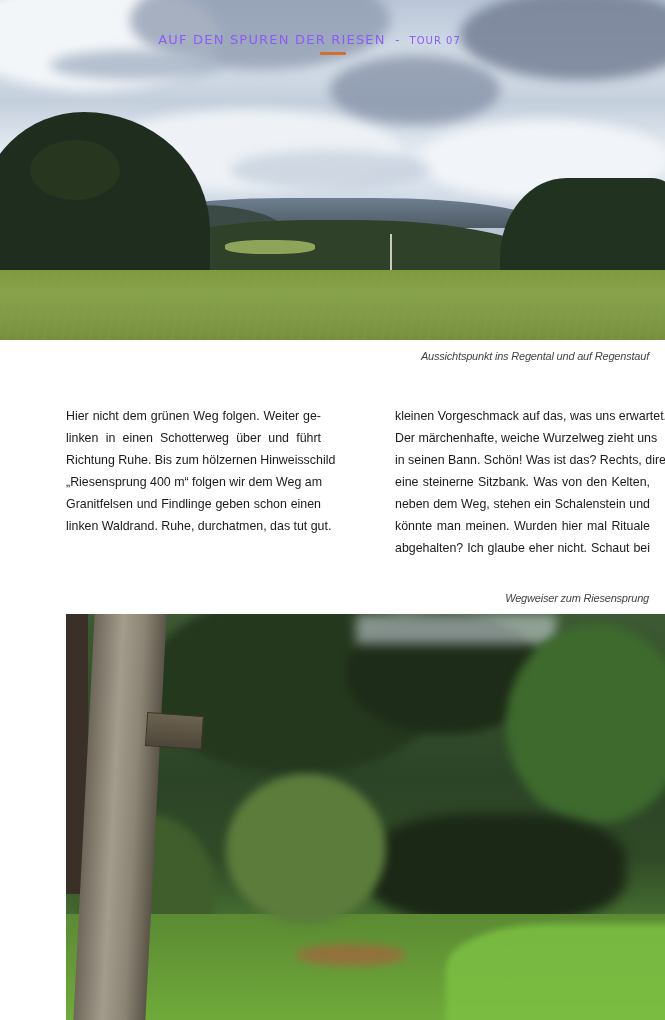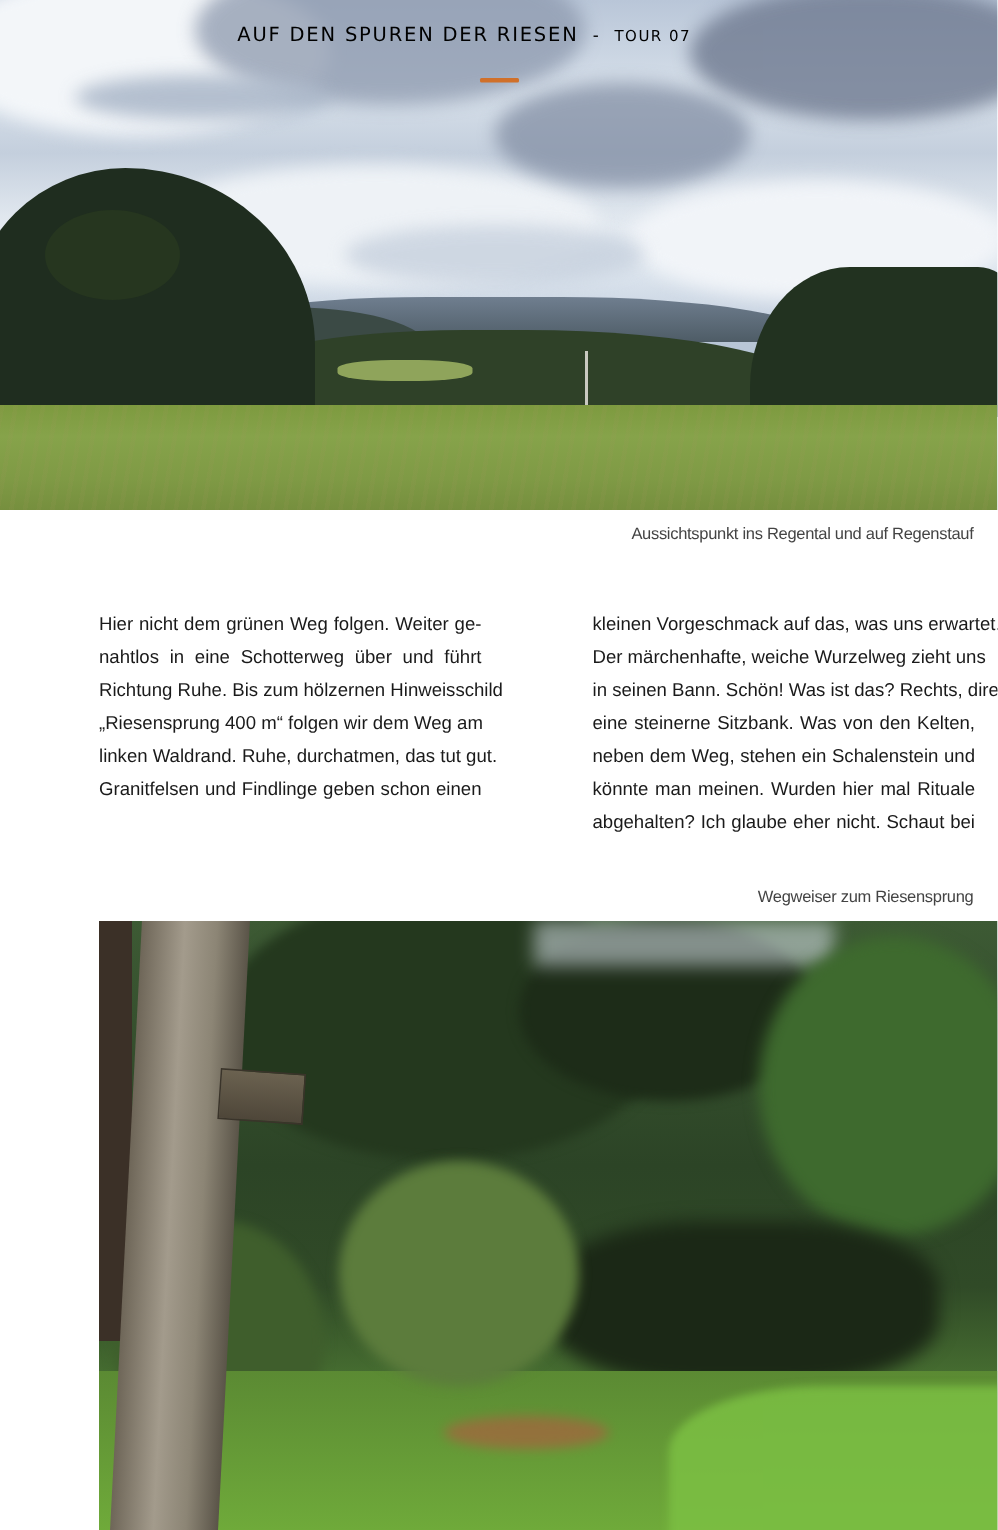"AUF DEN SPUREN DER RIESEN" .running-header { color: #000000 -> #8b5cf6; top: 14px -> 30px }
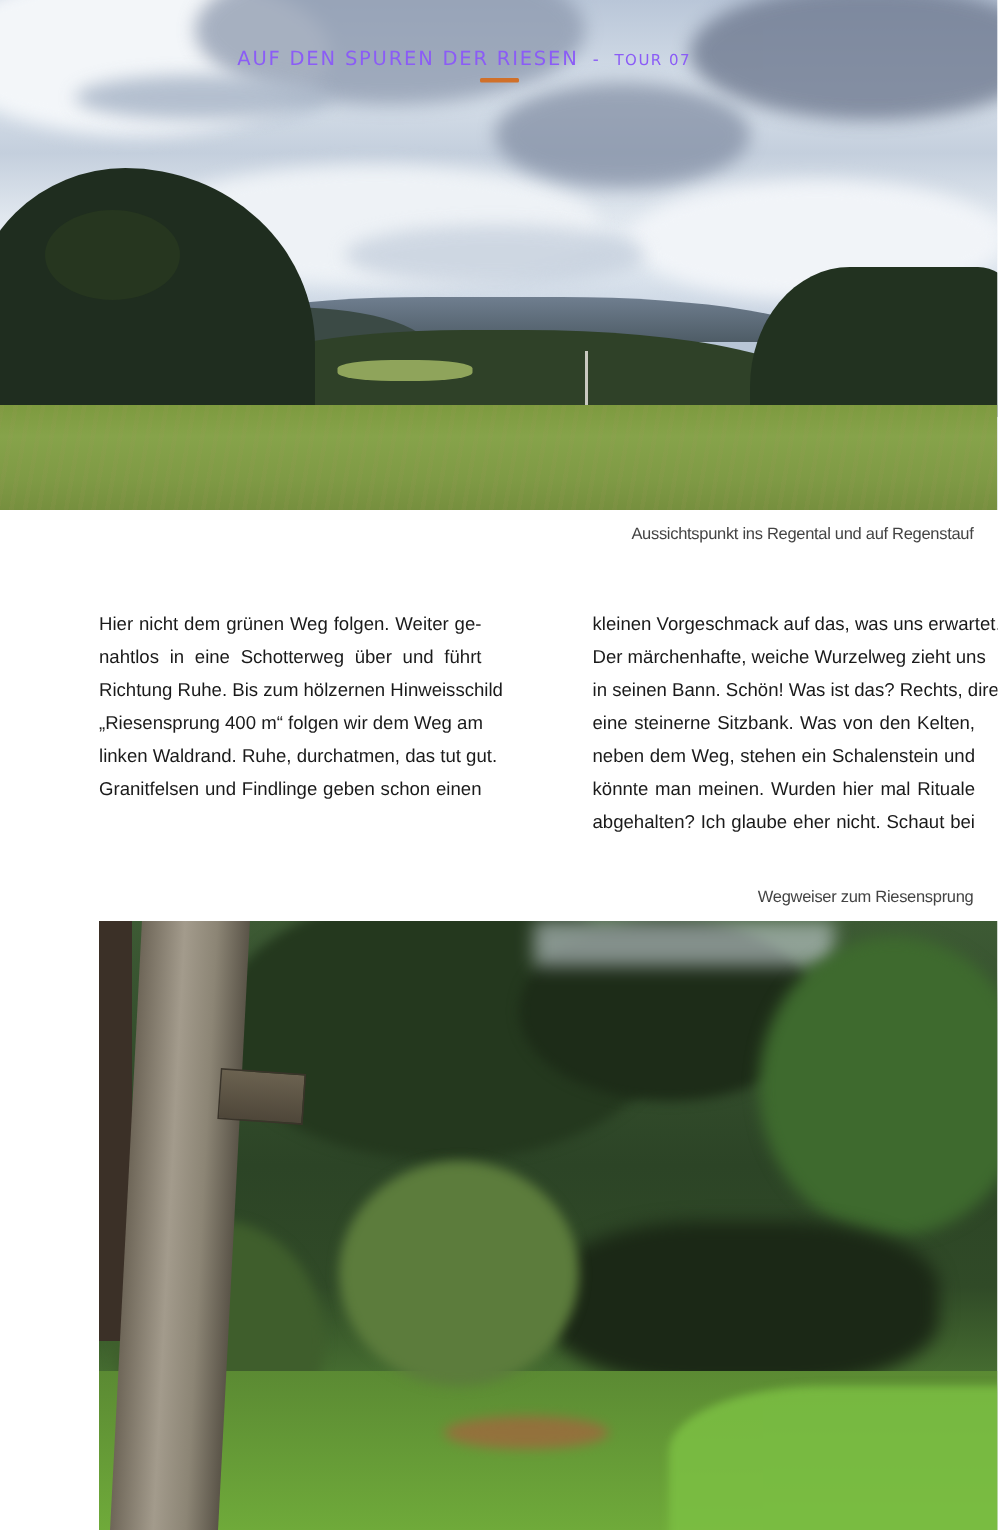"Aussichtspunkt ins Regental und auf" .caption { font-style: none -> italic }
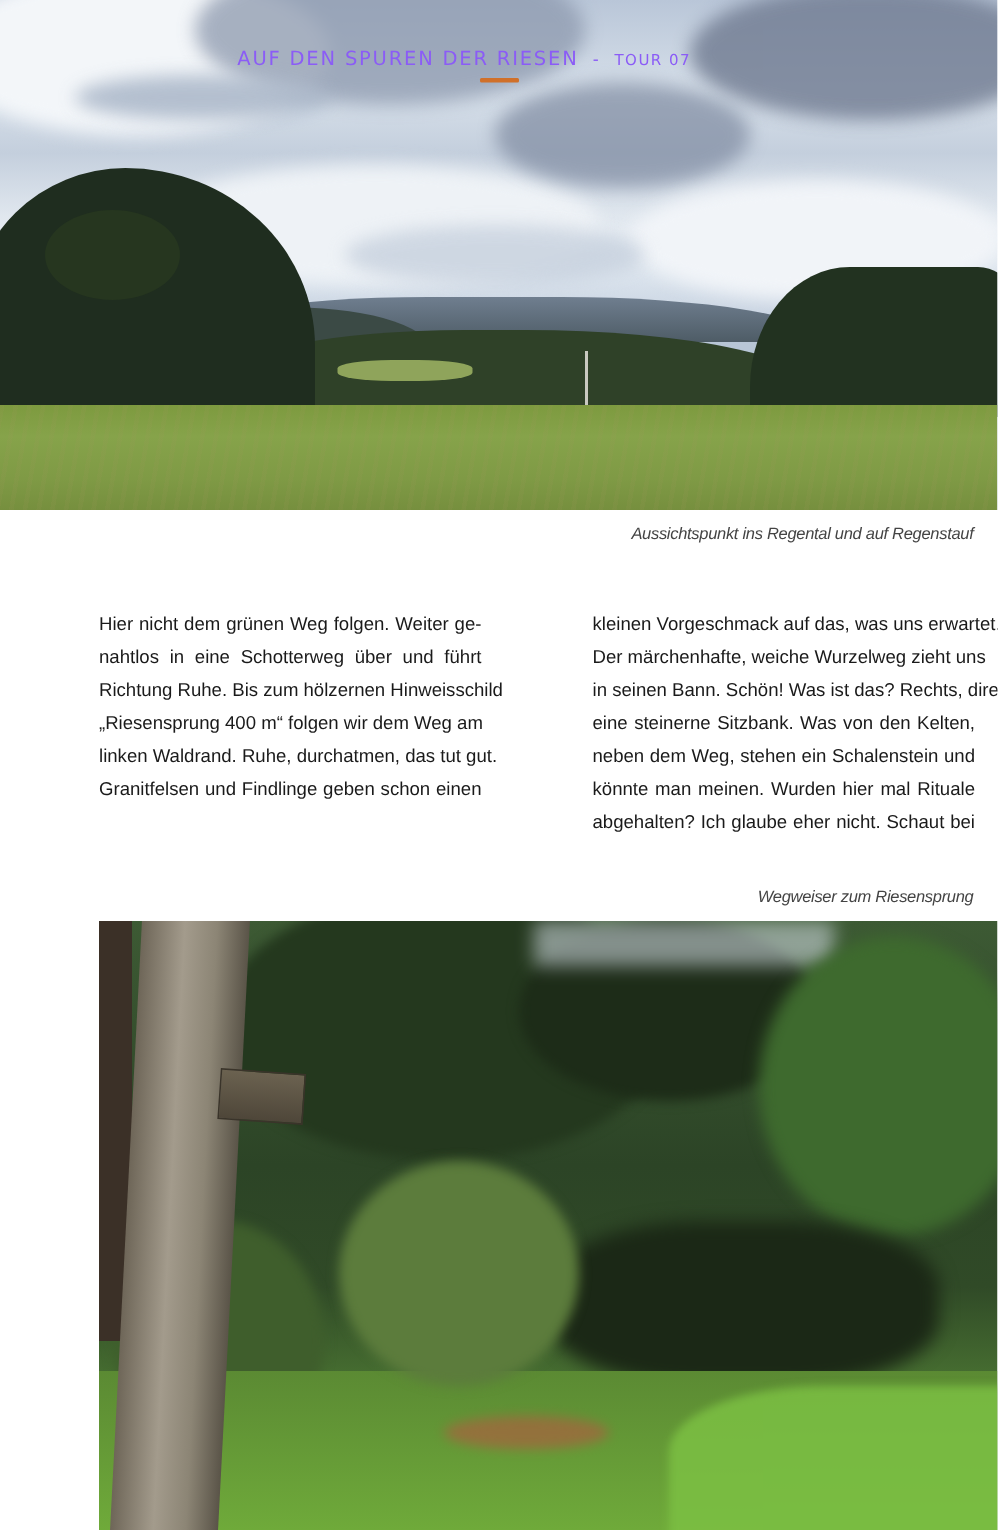"nahtlos in eine Schotterweg über" span.line { text: nahtlos in eine -> linken in einen }
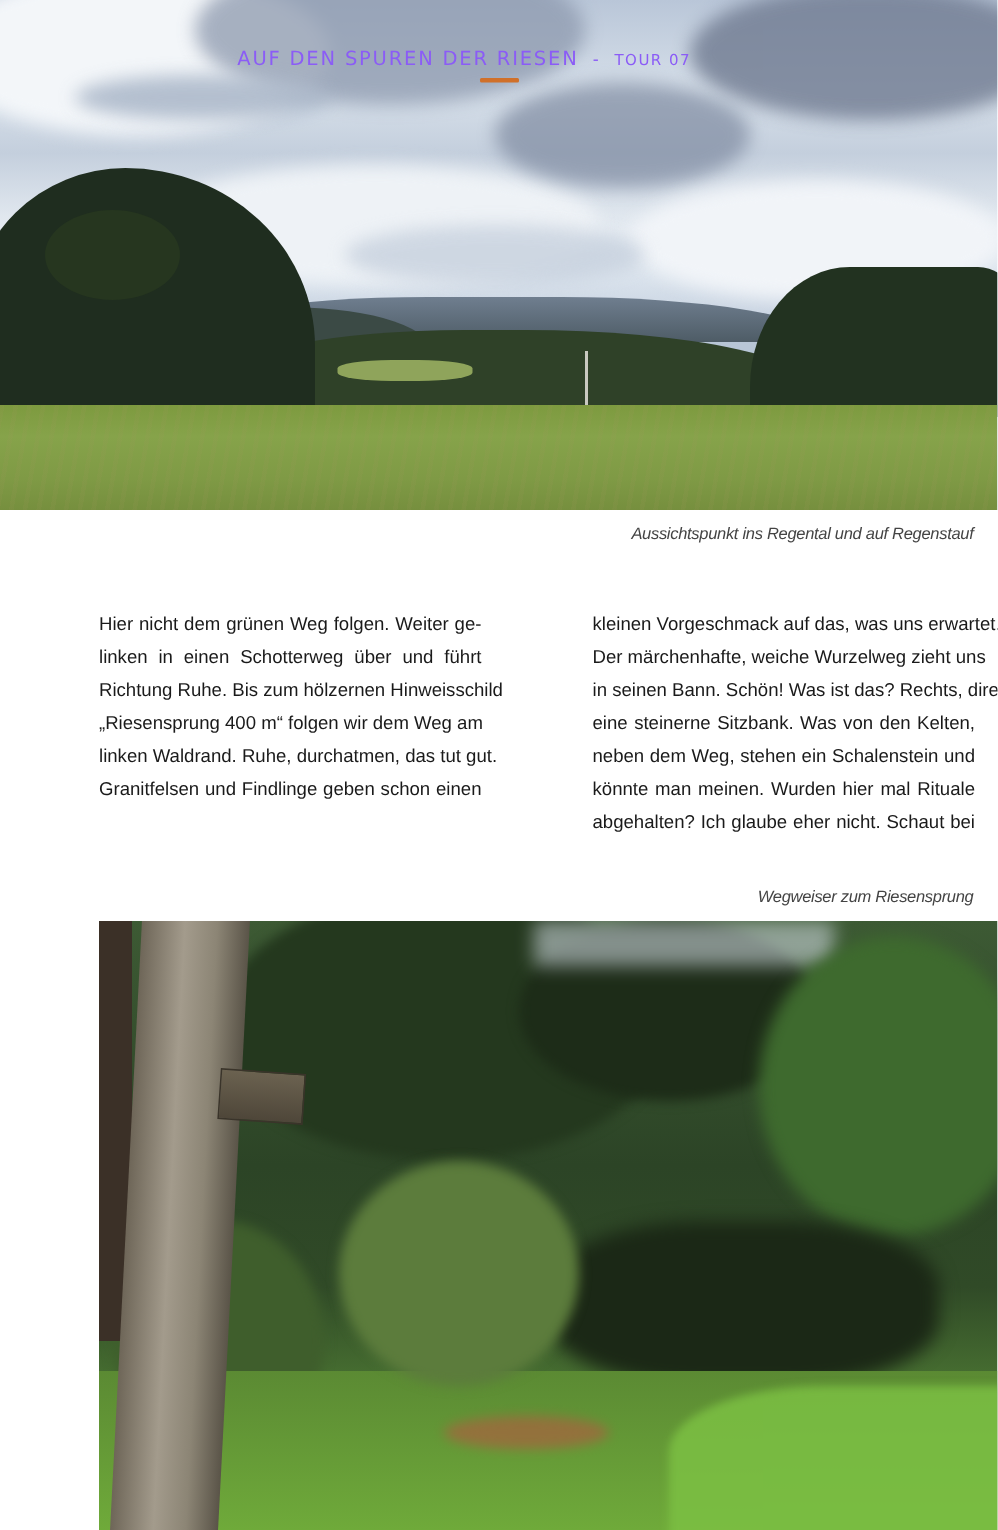"linken Waldrand. Ruhe, durchatmen, das" span.line { order: before "Granitfelsen und Findlinge geben schon" -> after "Granitfelsen und Findlinge geben schon" }
